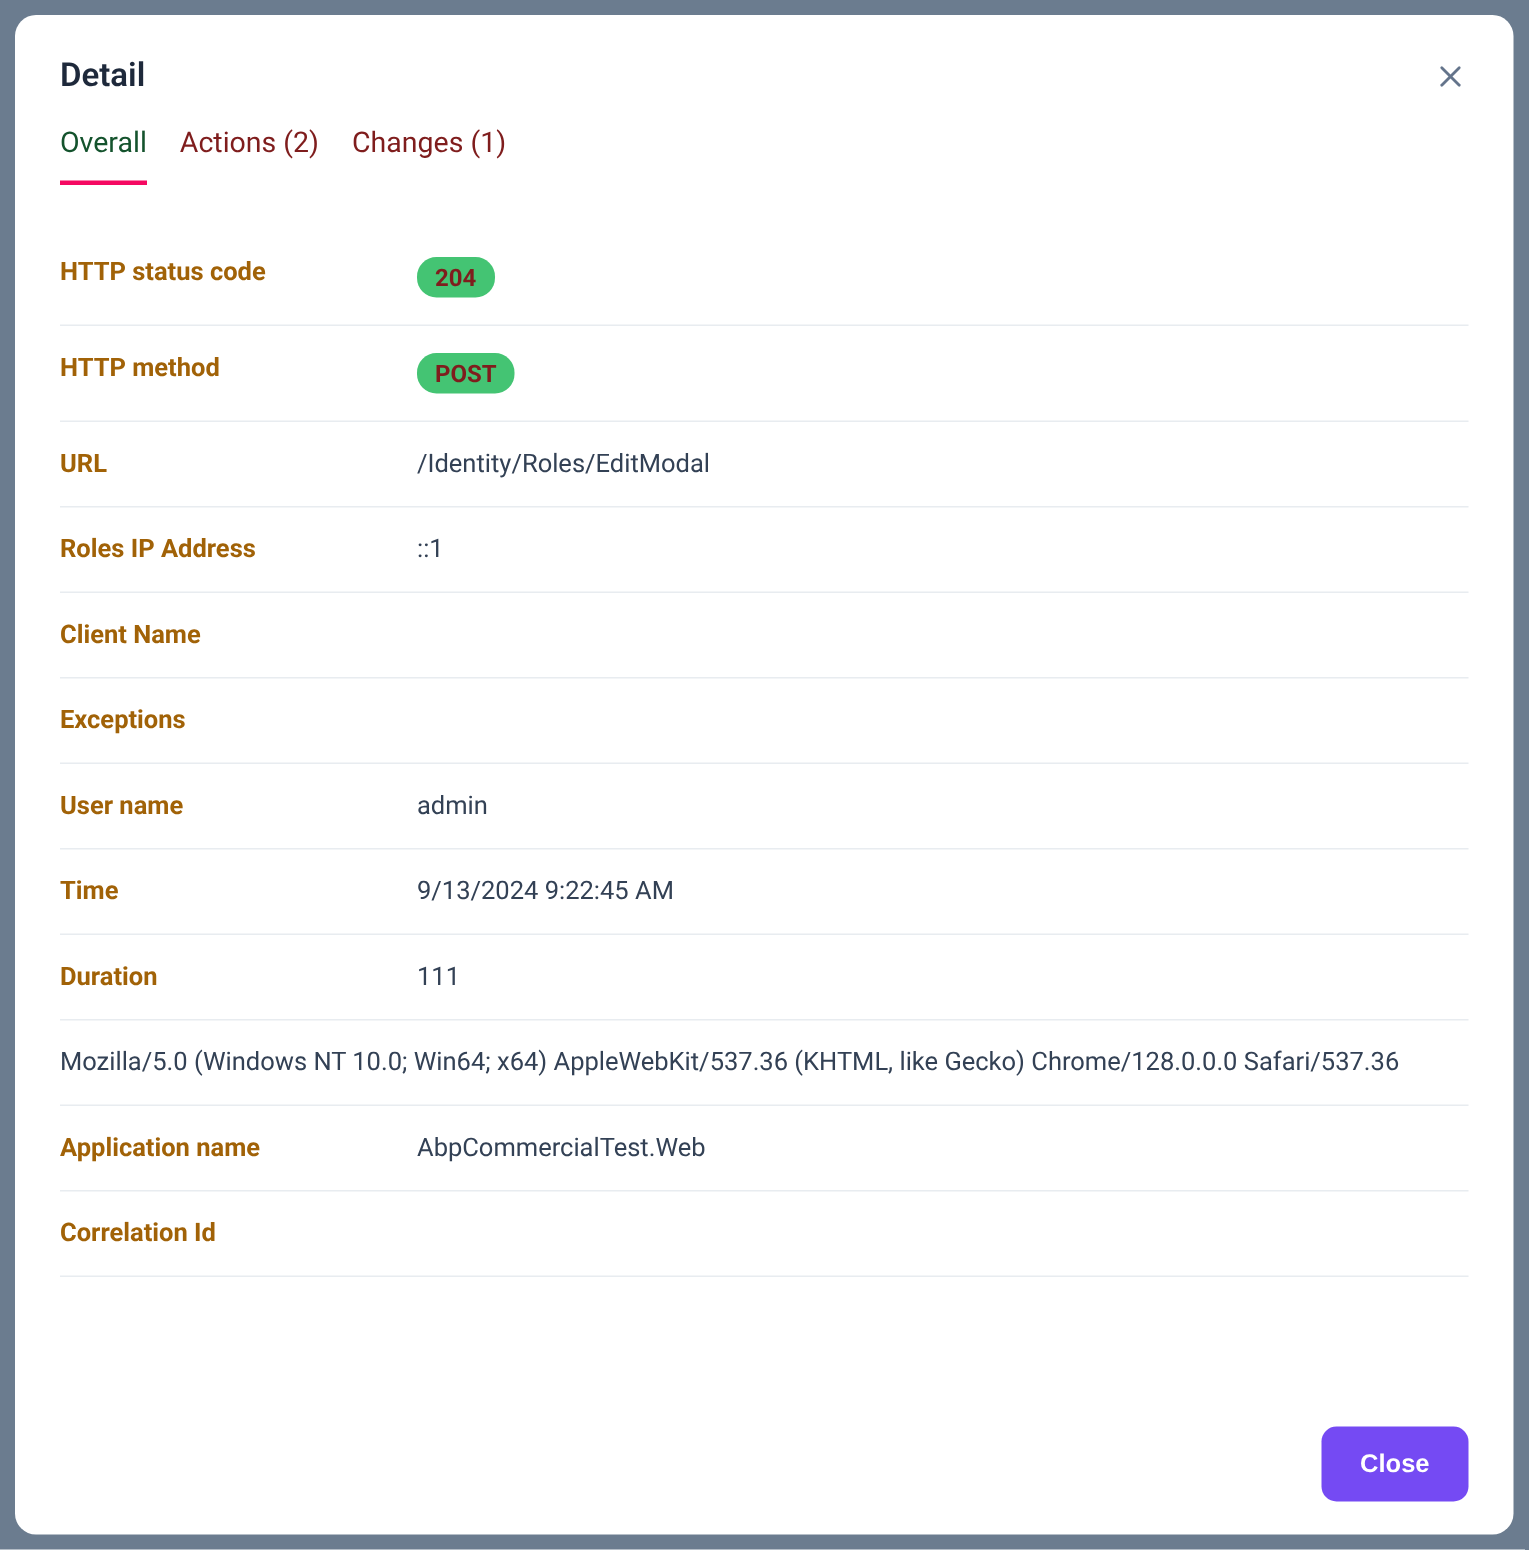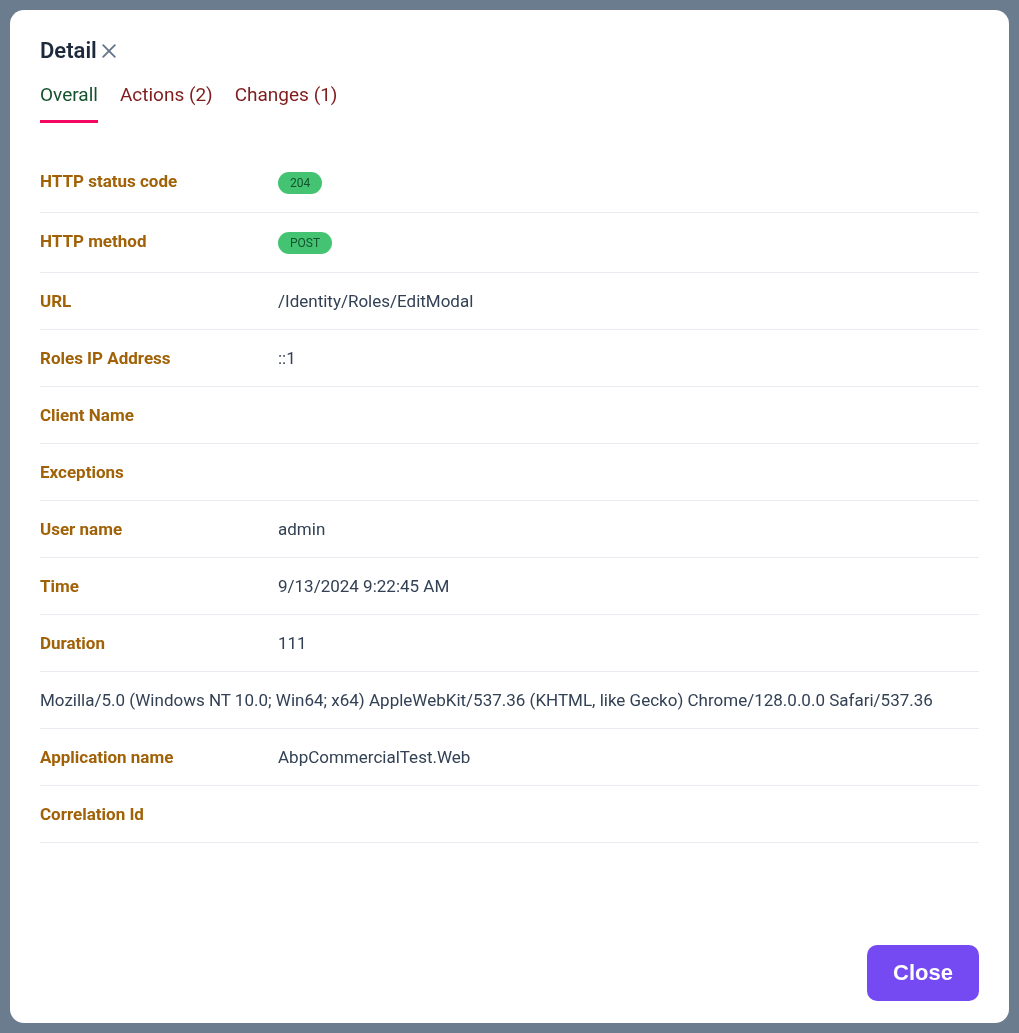"Detail" .modal-header { justify-content: none -> space-between }
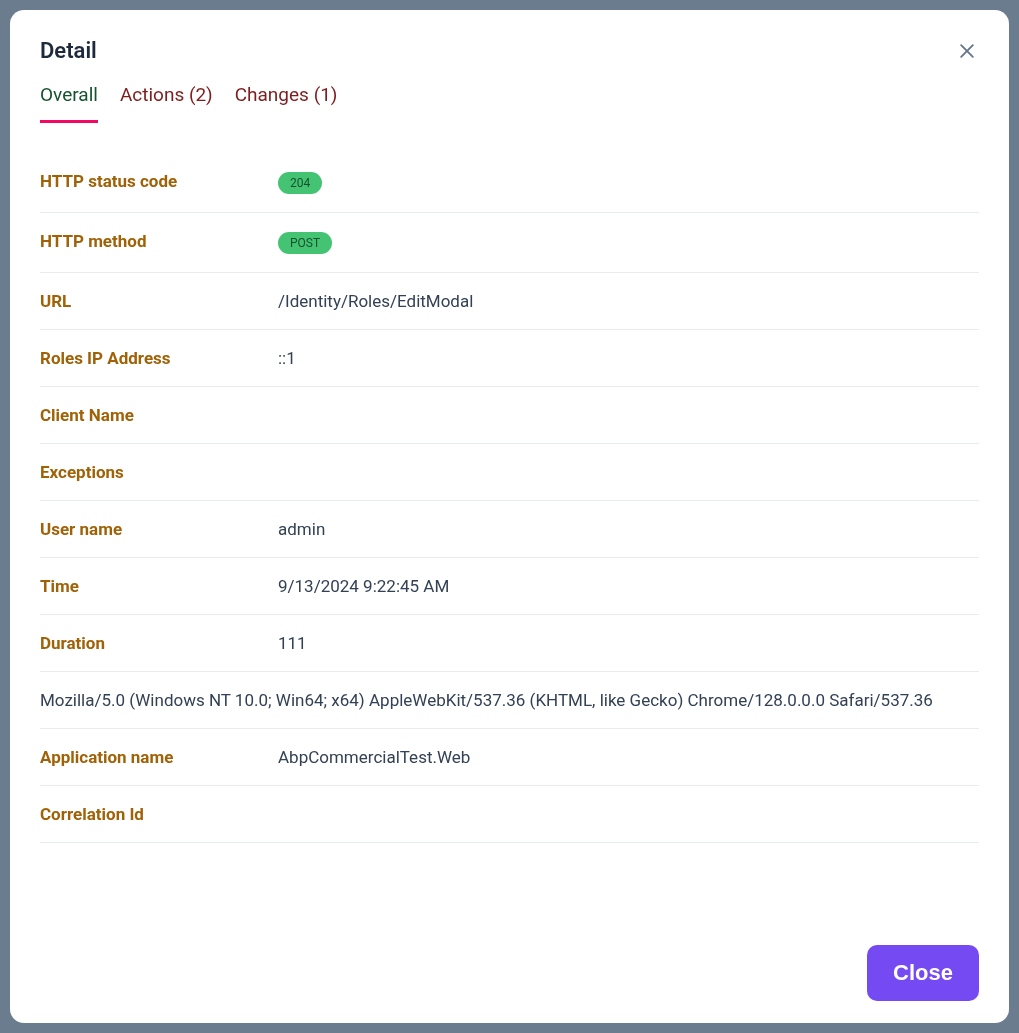"204" .badge { color: #14532d -> #7f1d1d; font-size: 12px -> 16px; font-weight: 400 -> 700 }
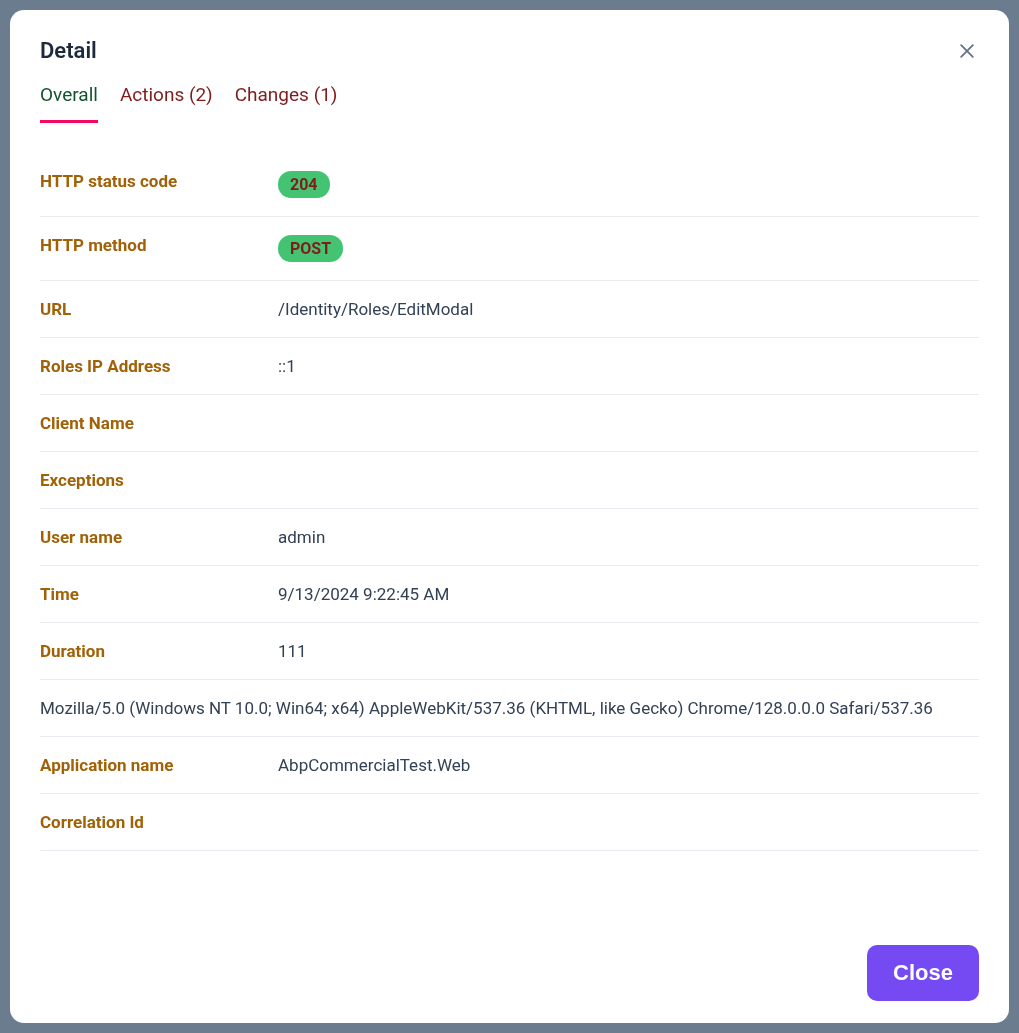"Close" .btn-close { font-size: 22px -> 17px }
